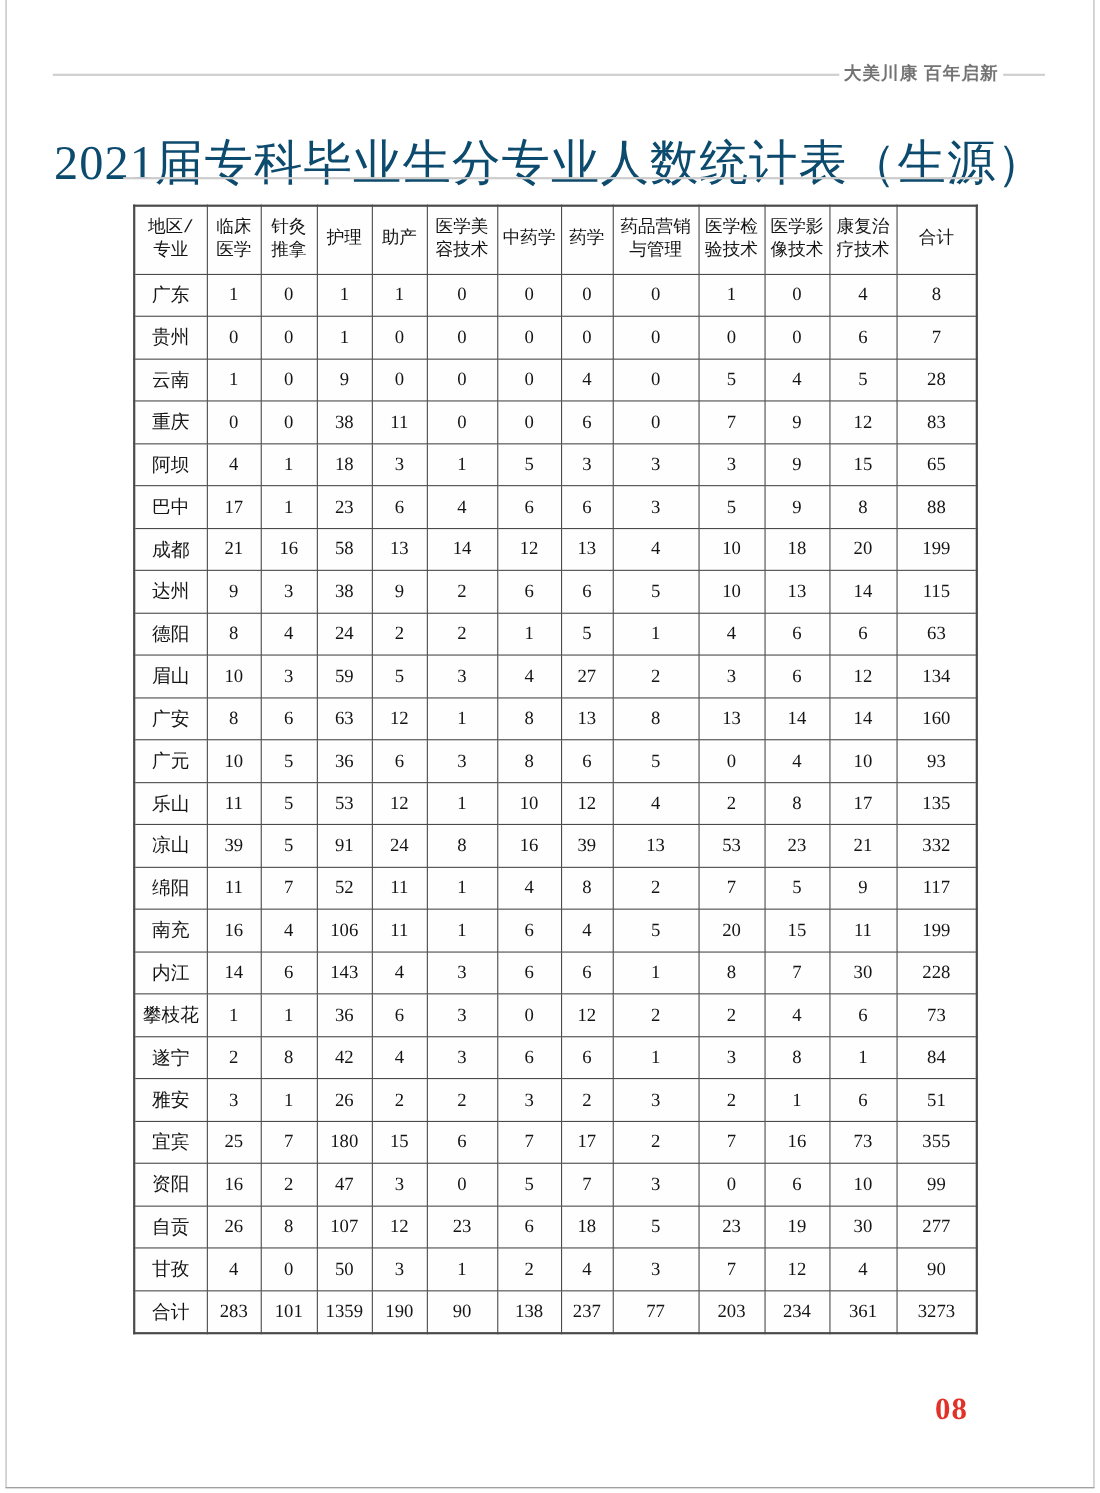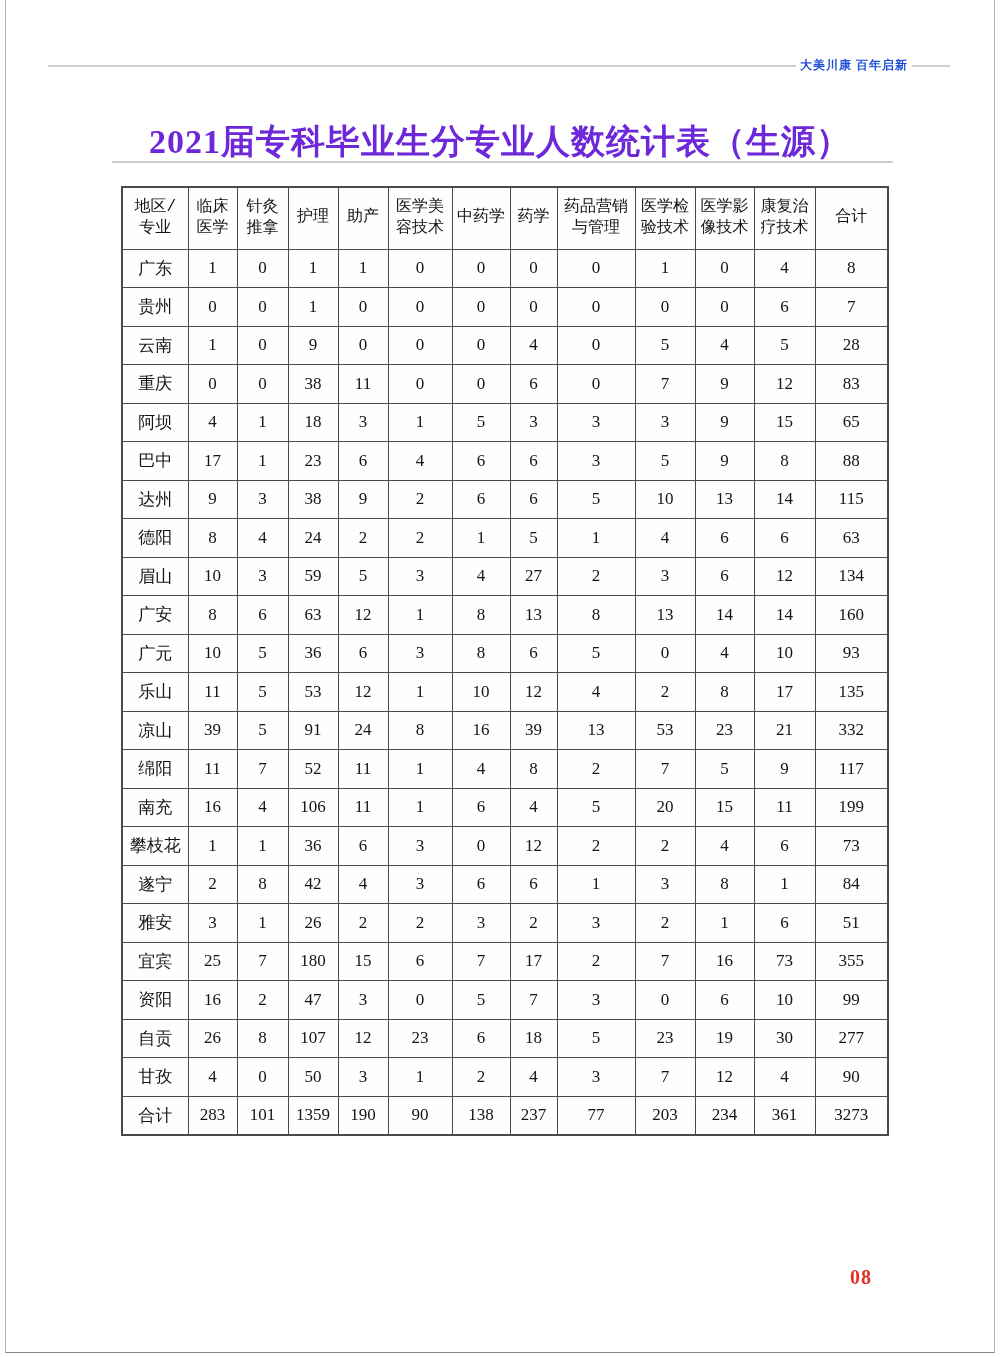"大美川康 百年启新" .motto { color: #1d4ed8 -> #737373; font-size: 12px -> 16px }
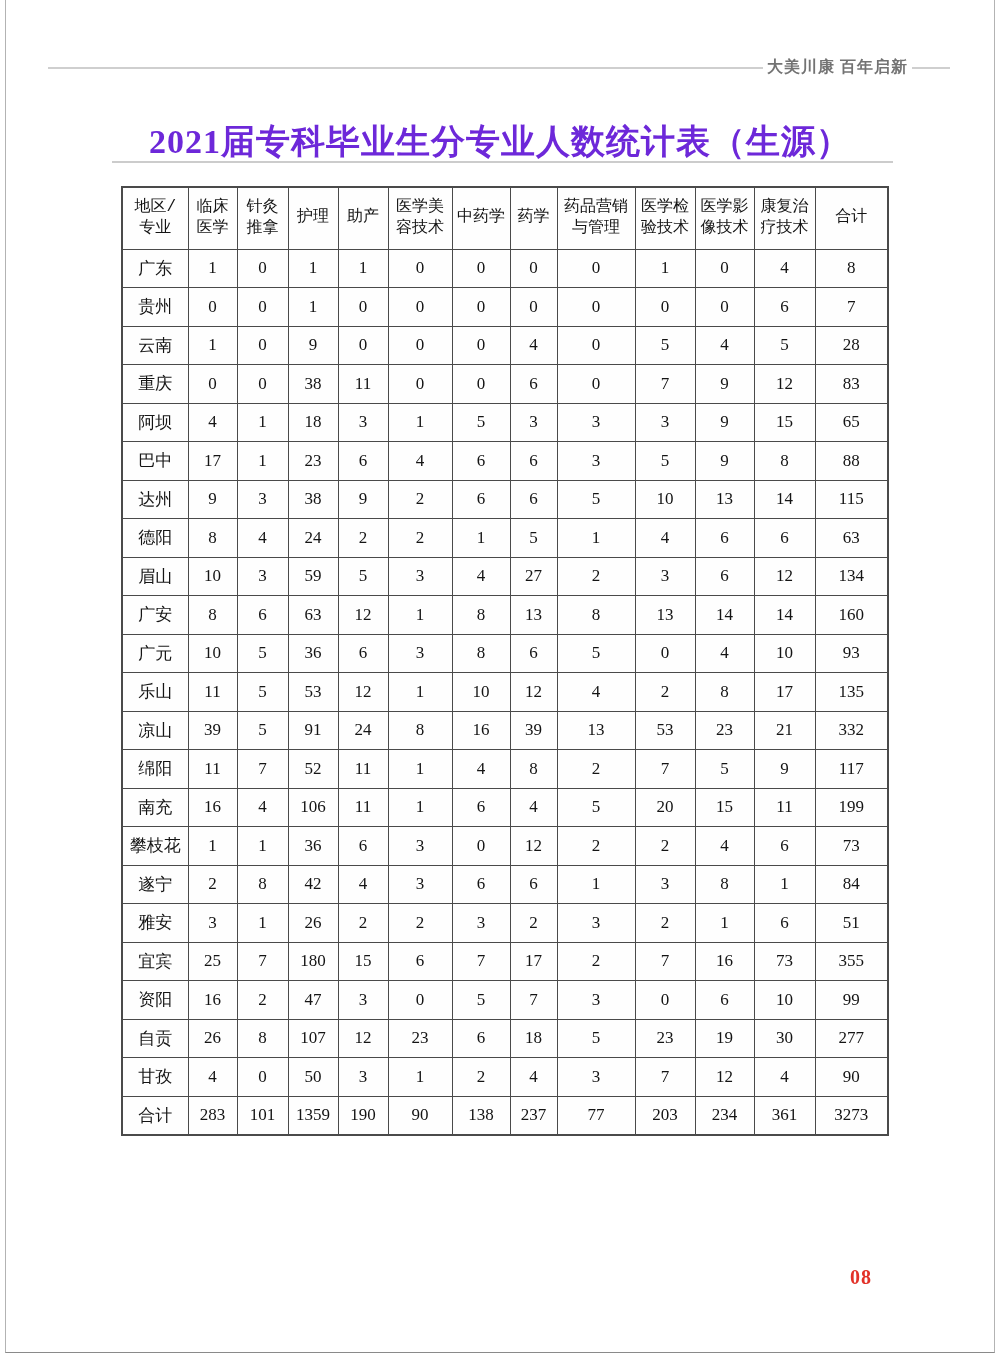"2021届专科毕业生分专业人数统计表（生源）" .doc-title { color: #6d28d9 -> #0c4a6e; font-size: 34px -> 44px; font-weight: bold -> normal }
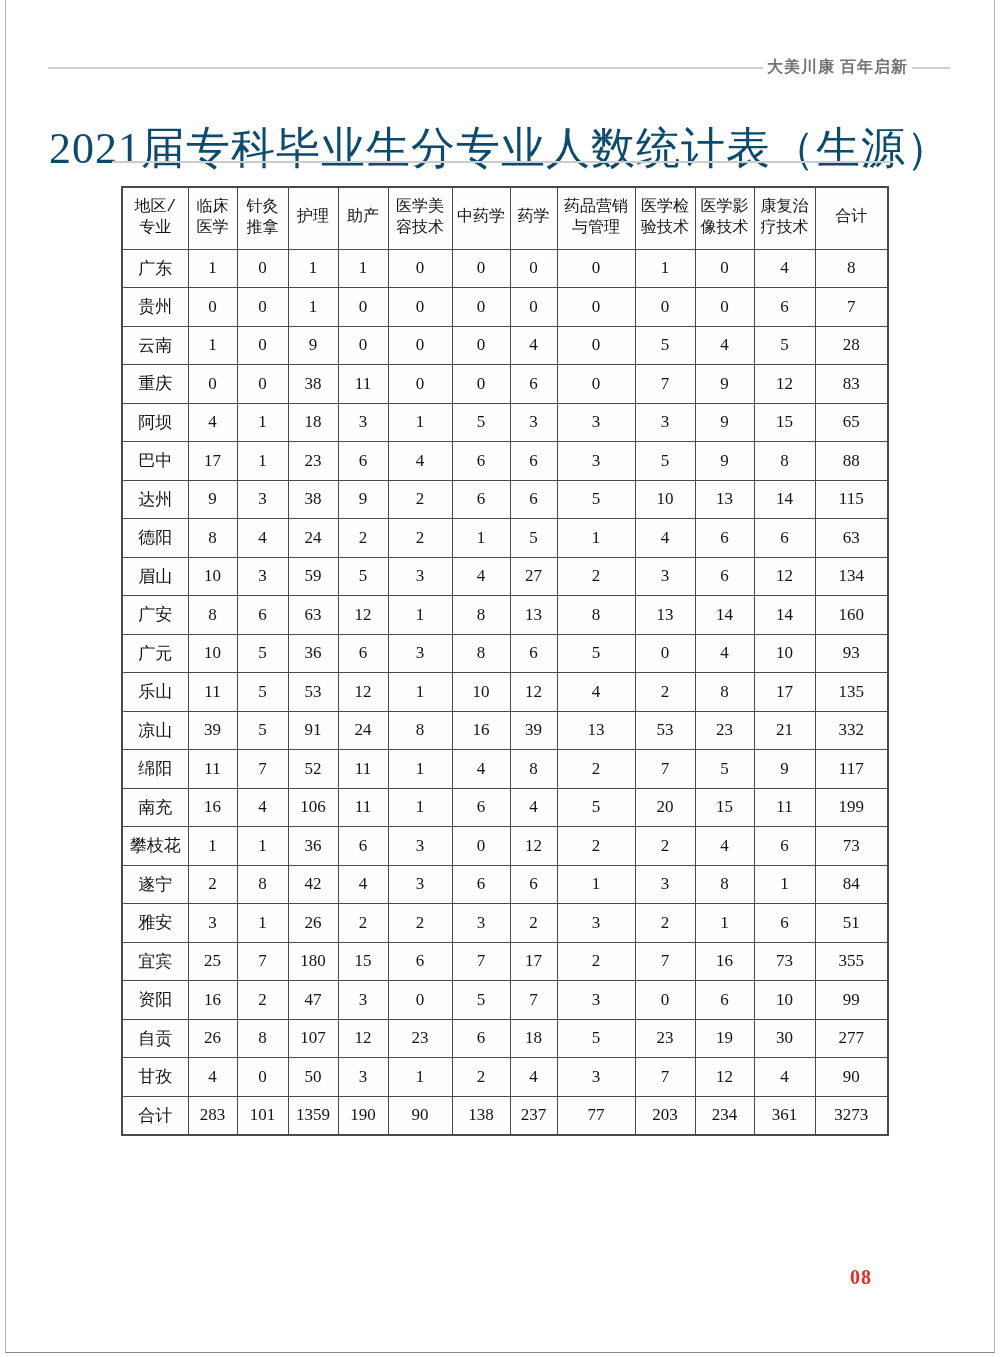"成都" tr { html: none -> <tr> <th>成都</th> <td>21</td> <td>16</td> <td>58</td> <td>13</td> <td>14</td> <td>12</td> <td>13</td> <td>4</td> <td>10</td> <td>18</td> <td>20</td> <td>199</td> </tr> }
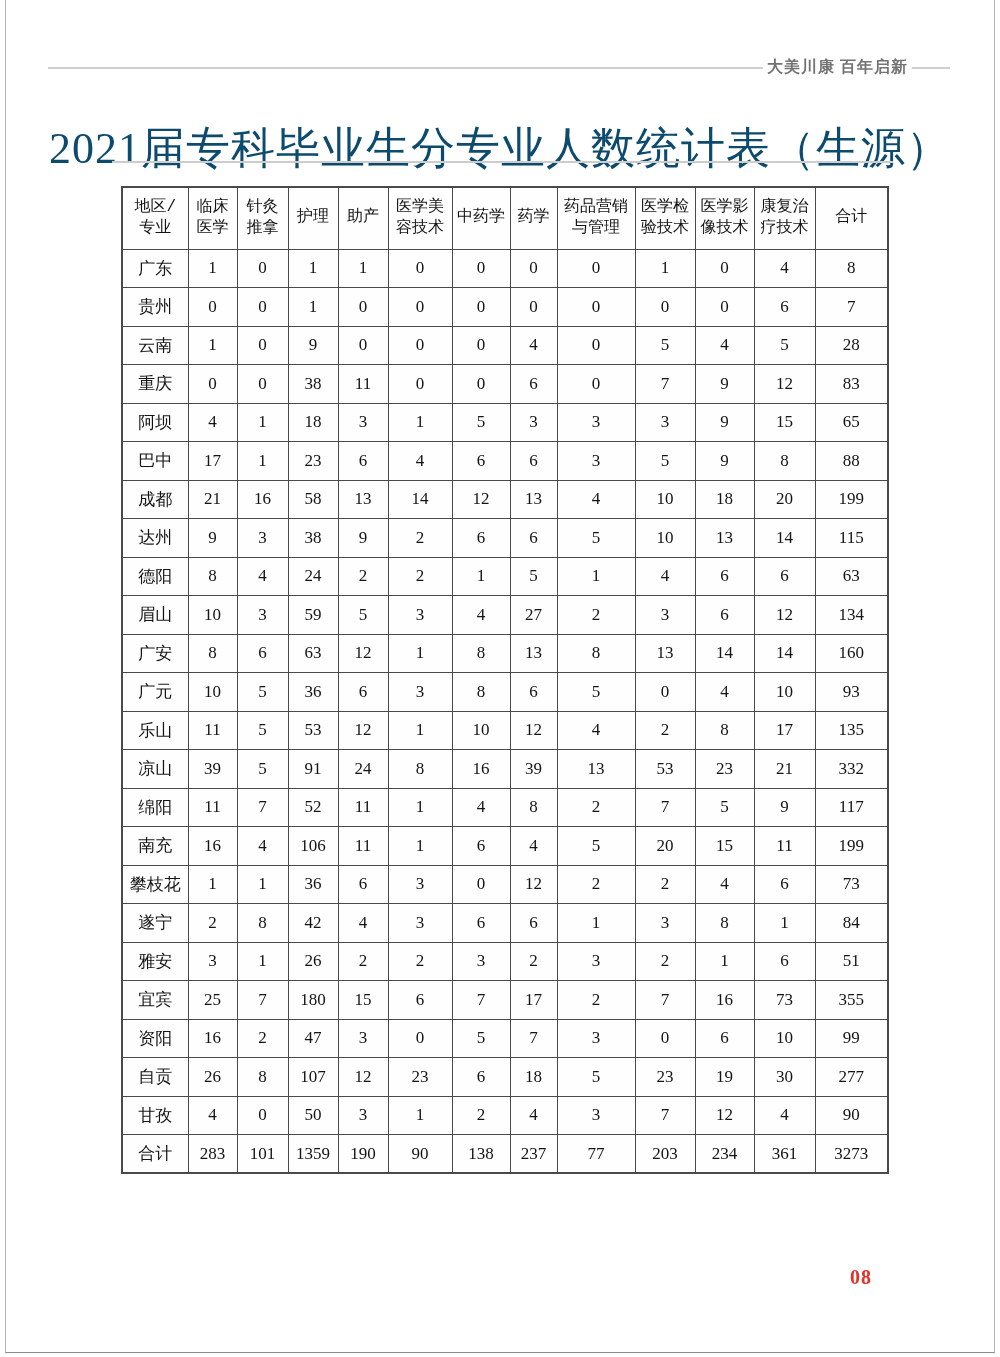"内江" tr { html: none -> <tr> <th>内江</th> <td>14</td> <td>6</td> <td>143</td> <td>4</td> <td>3</td> <td>6</td> <td>6</td> <td>1</td> <td>8</td> <td>7</td> <td>30</td> <td>228</td> </tr> }
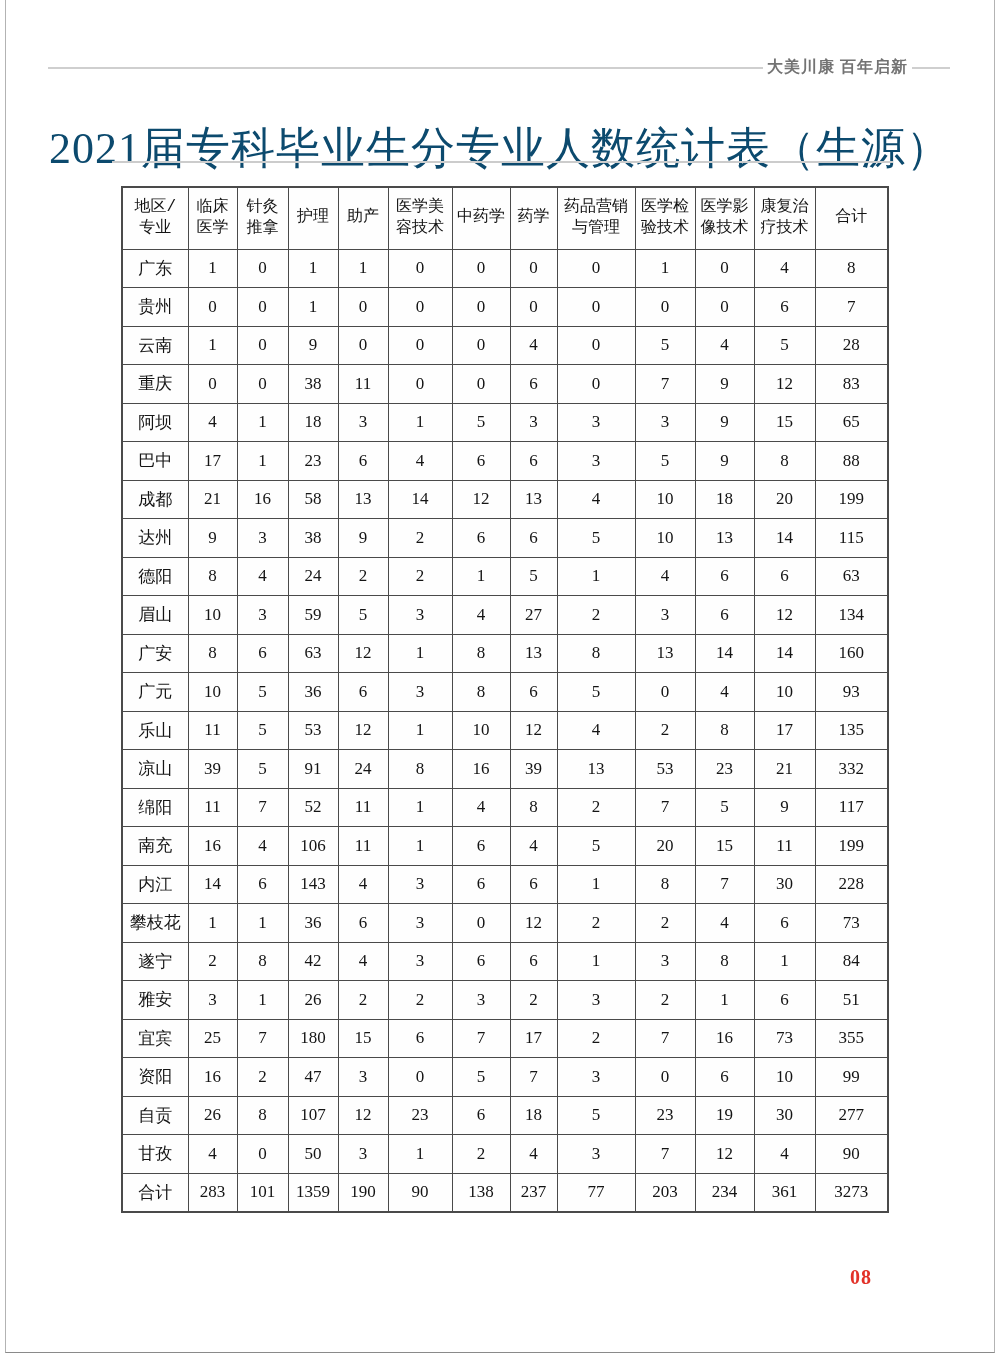"08" .page-number { font-size: 20px -> 28px }
